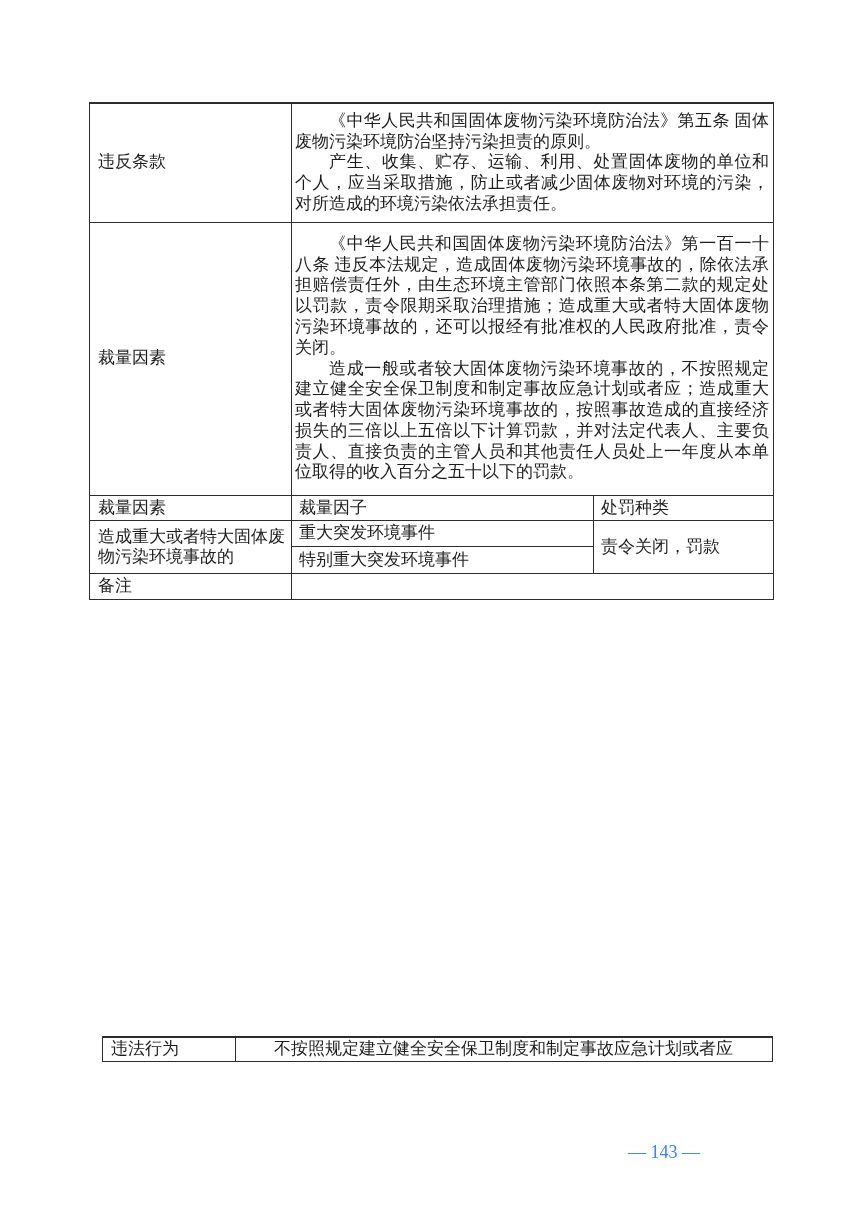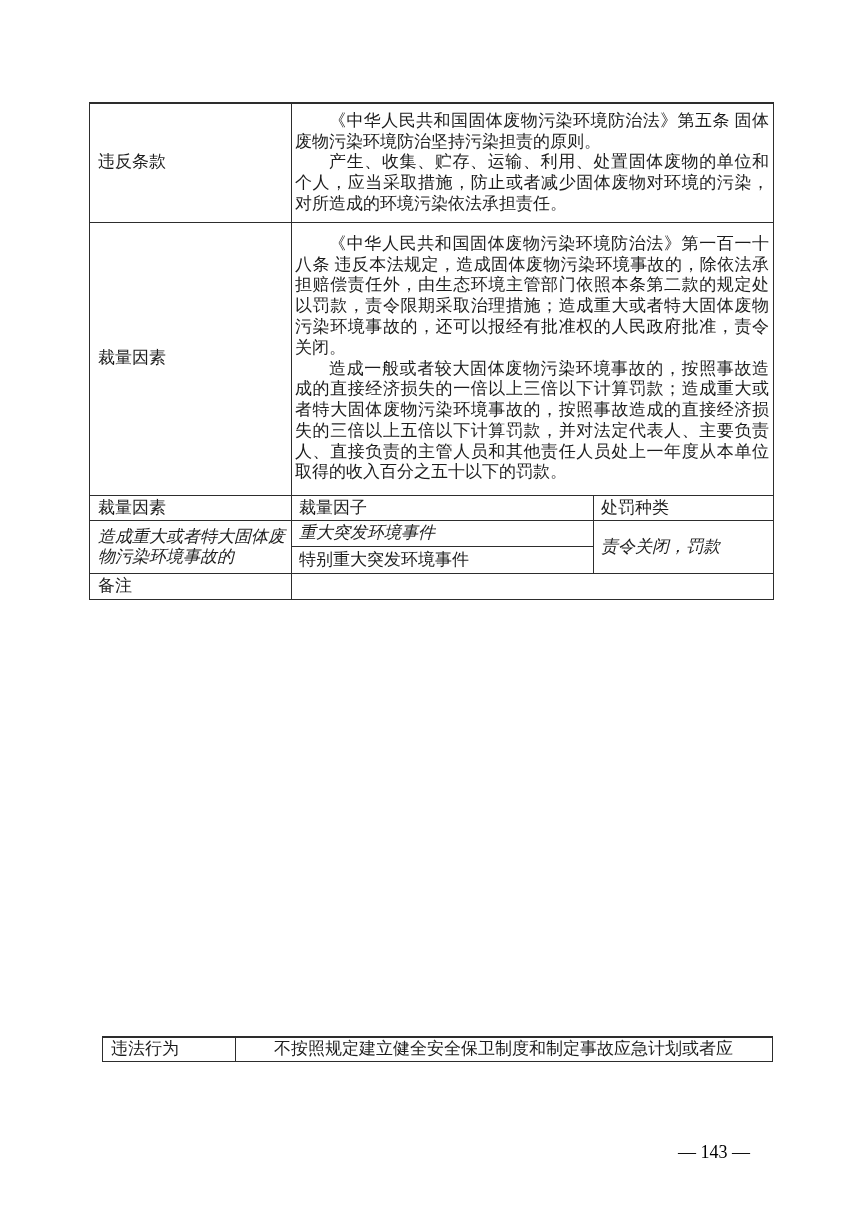"造成一般或者较大固体废物污染环境事故的，按照事故造成的直接经济损失的一倍以上三倍" p { text: 按照事故造成的直接经济损失的一倍以上三倍以下计算罚款 -> 不按照规定建立健全安全保卫制度和制定事故应急计划或者应 }
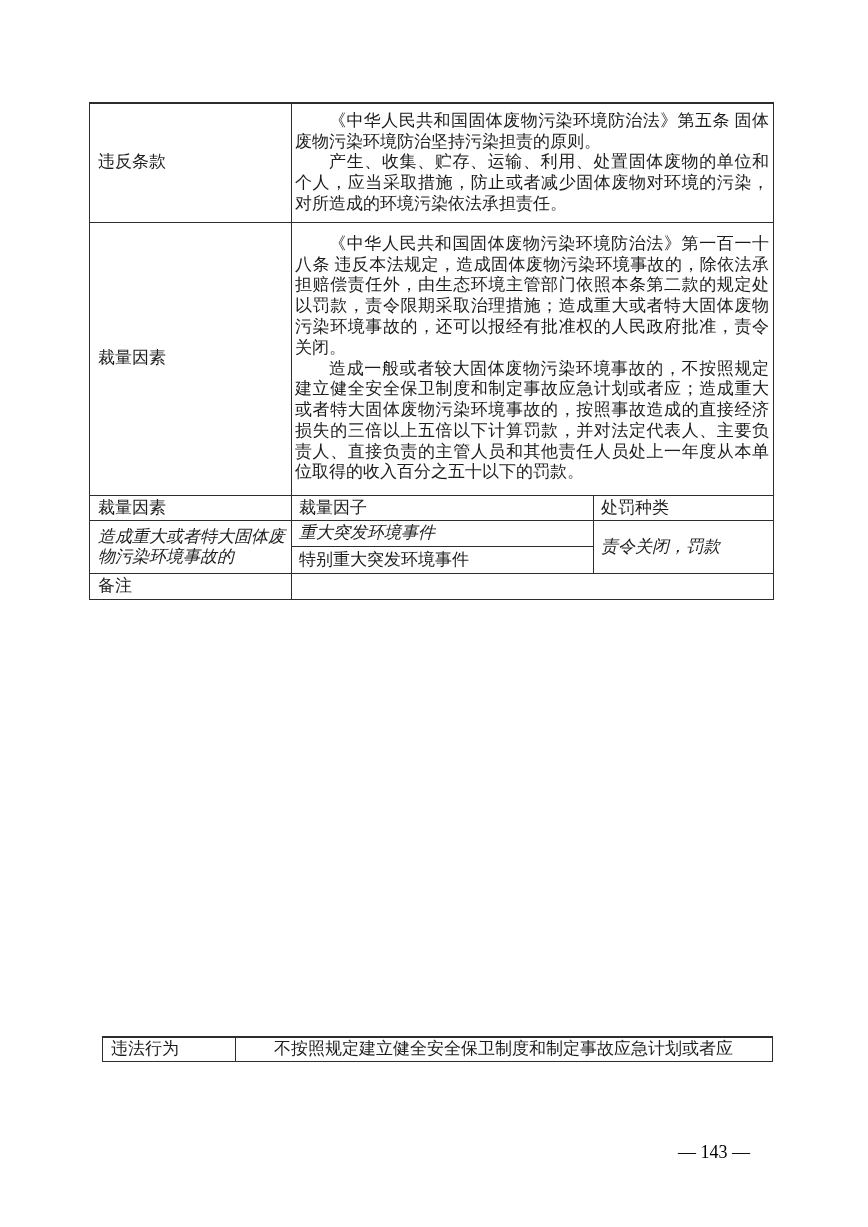"造成重大或者特大固体废物污染环境事故的" tr { font-style: italic -> none }
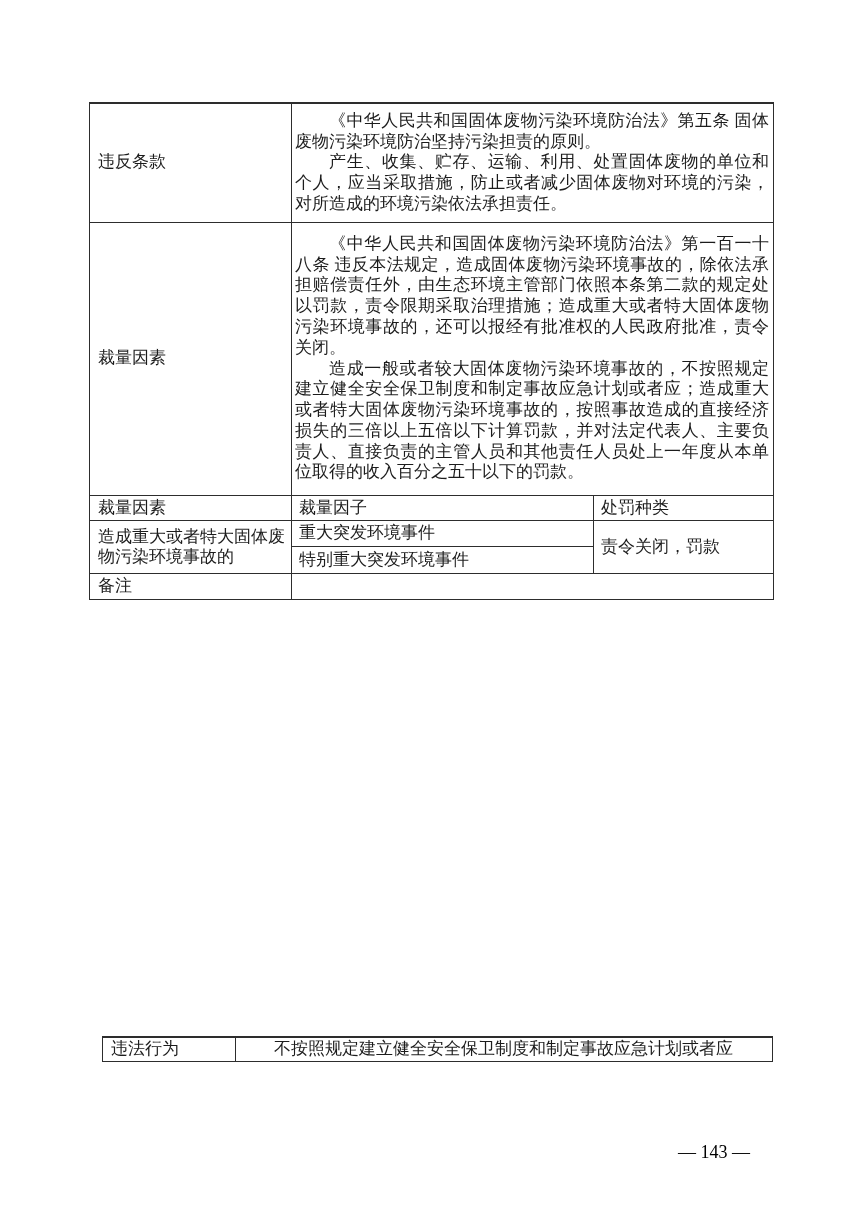"— 143 —" .page-number { color: #000000 -> #3b82f6; text-align: right -> left }
